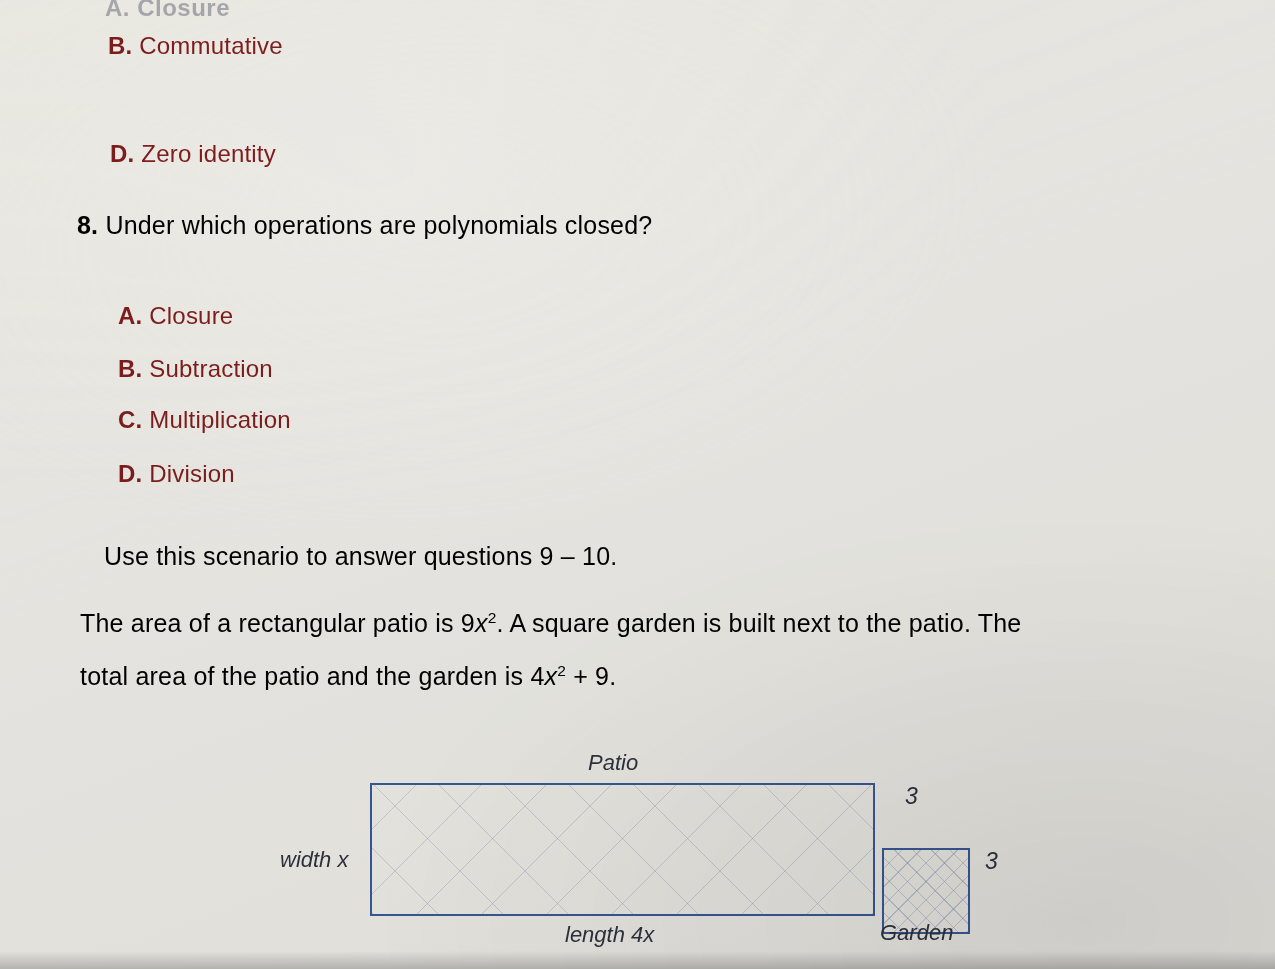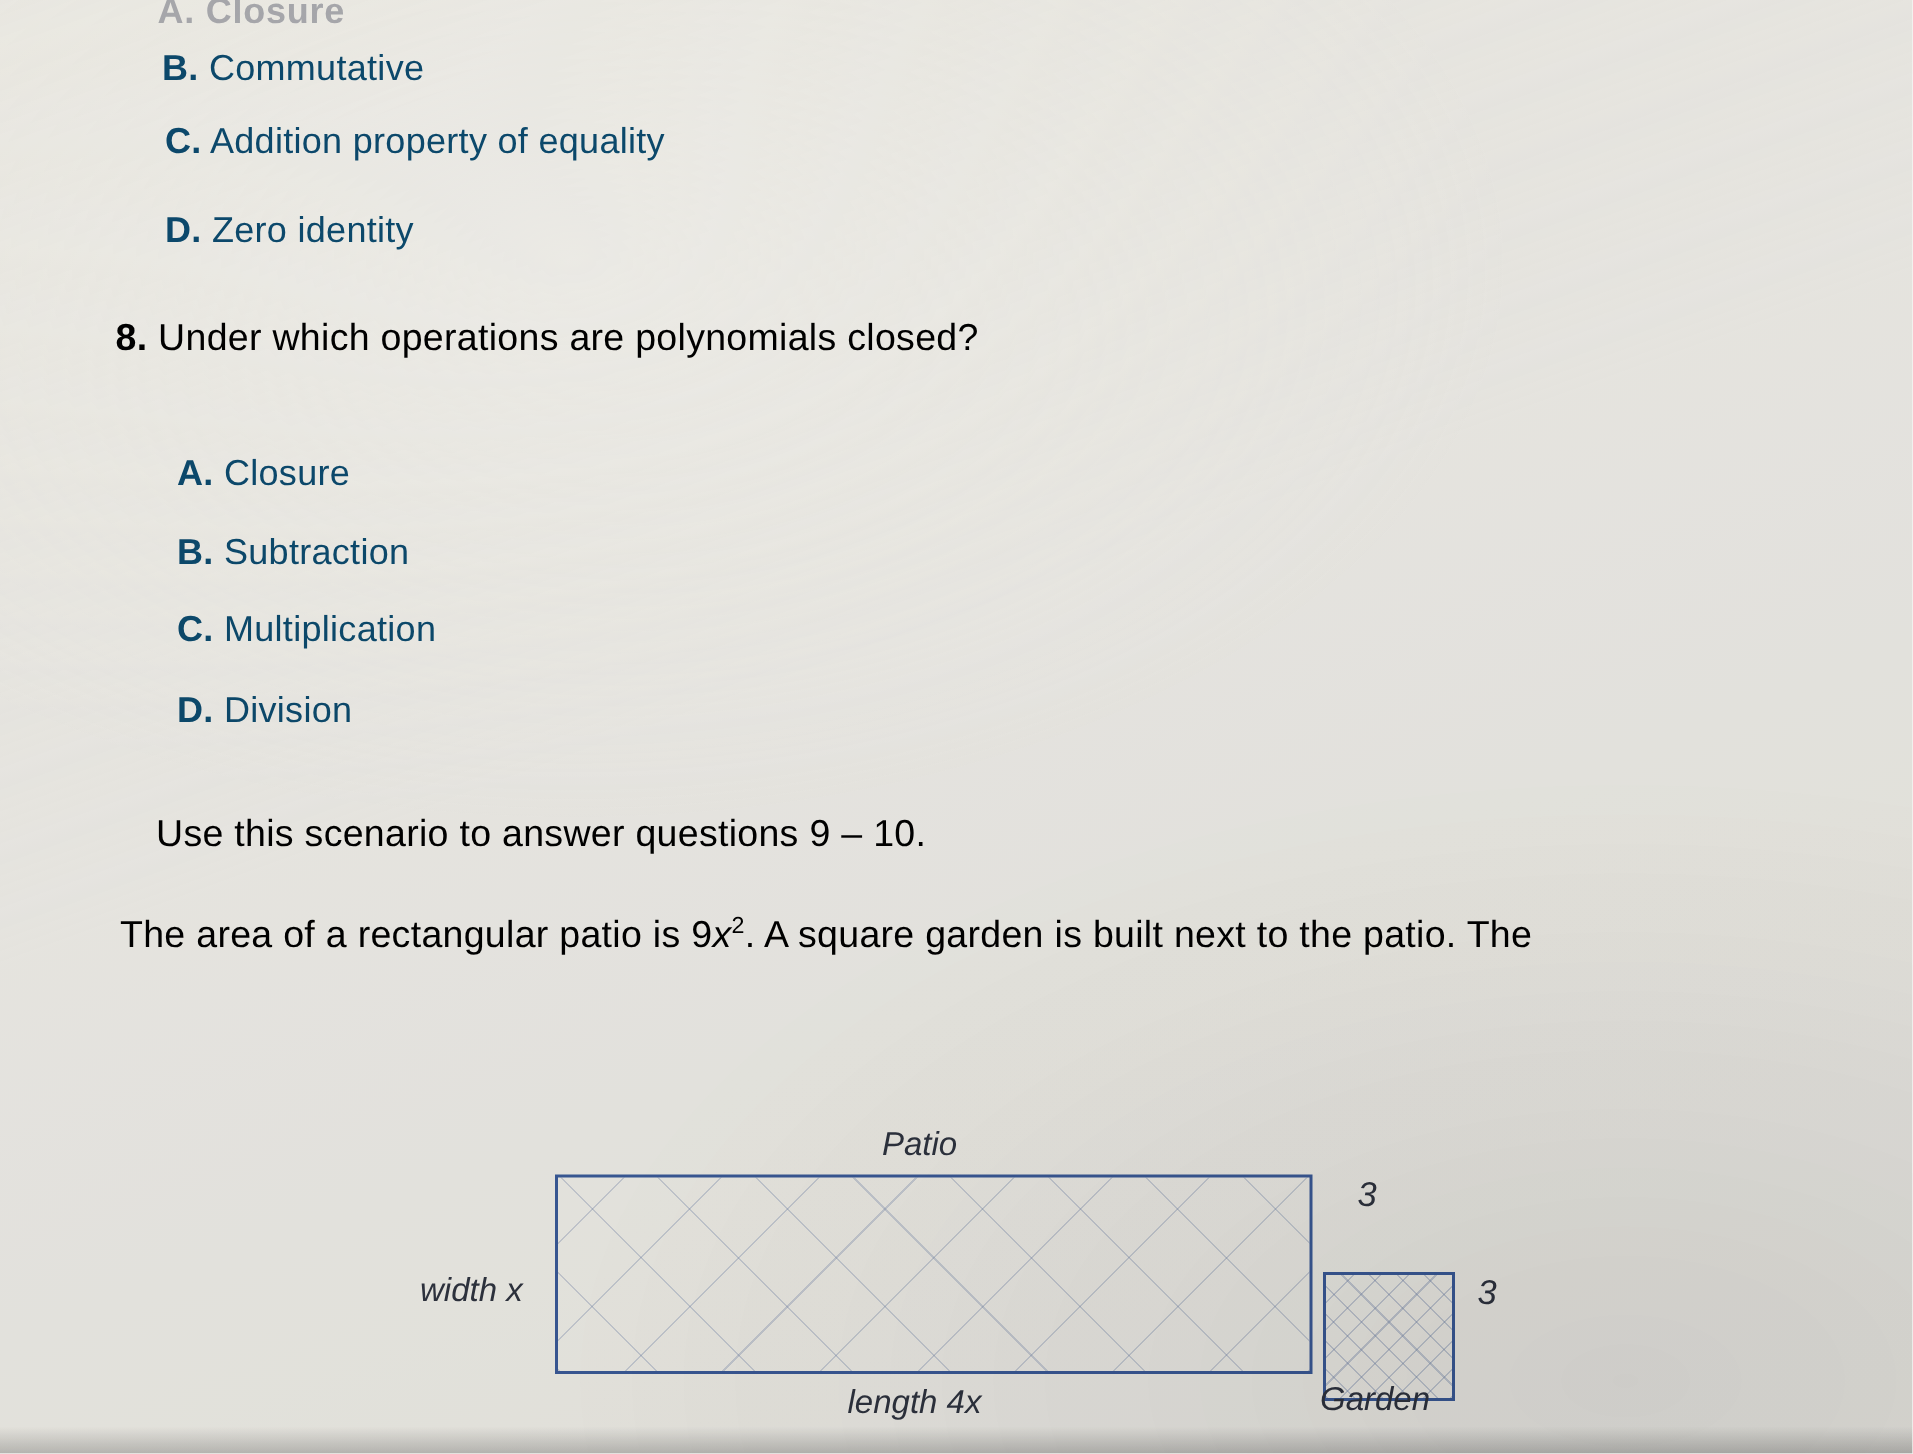"B. Commutative" .choice { color: #0c4a6e -> #7f1d1d }
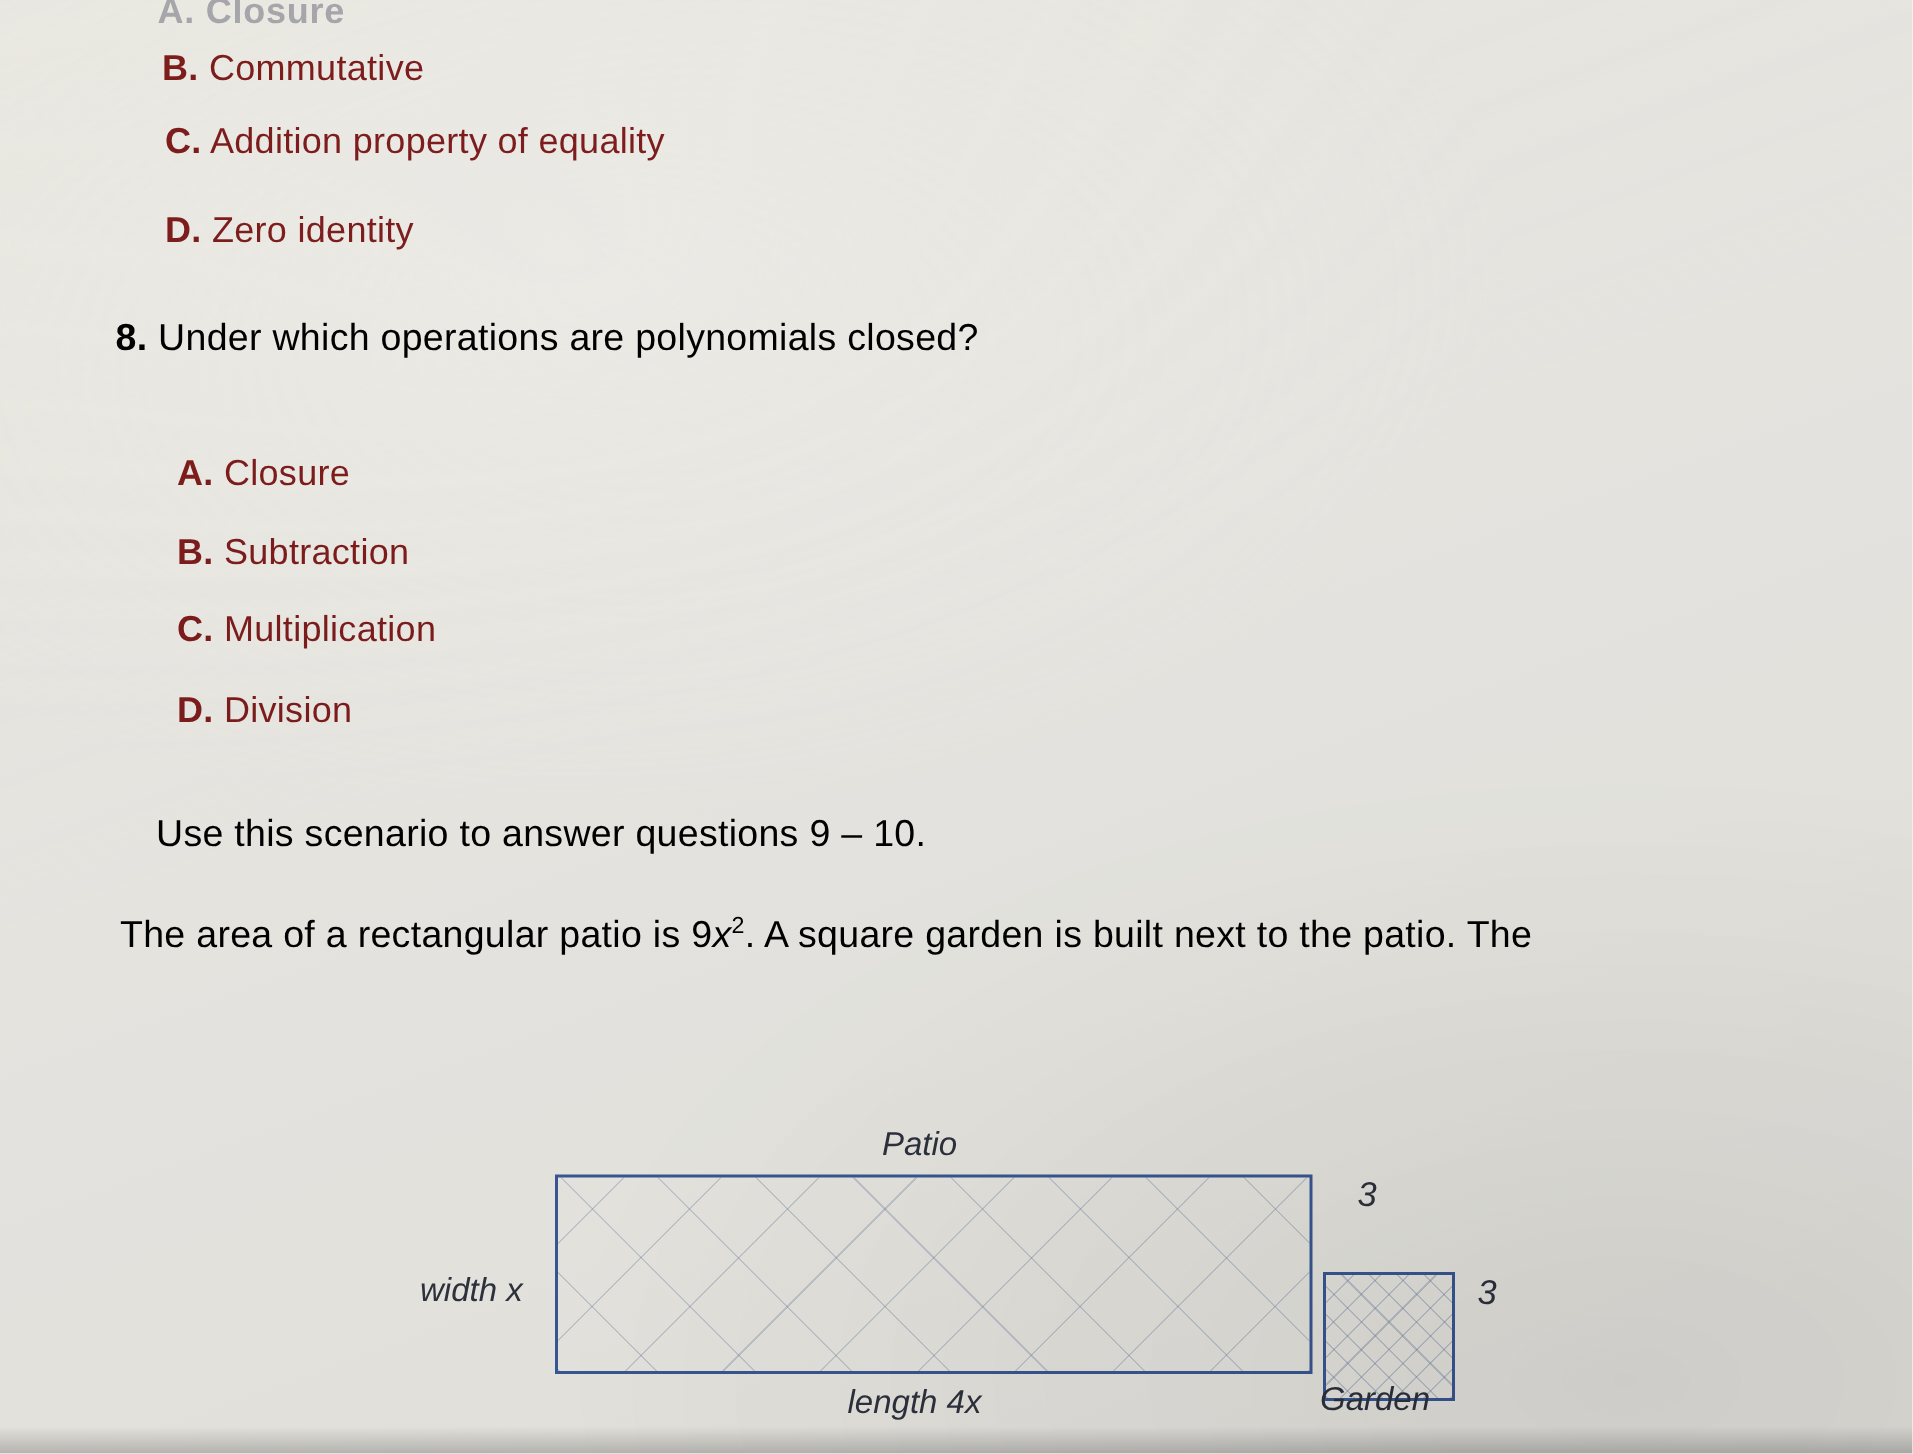"C. Addition property of equality" div.choice { html: <div> <b>C.</b> <span>Addition property of equality</span> </div> -> none }
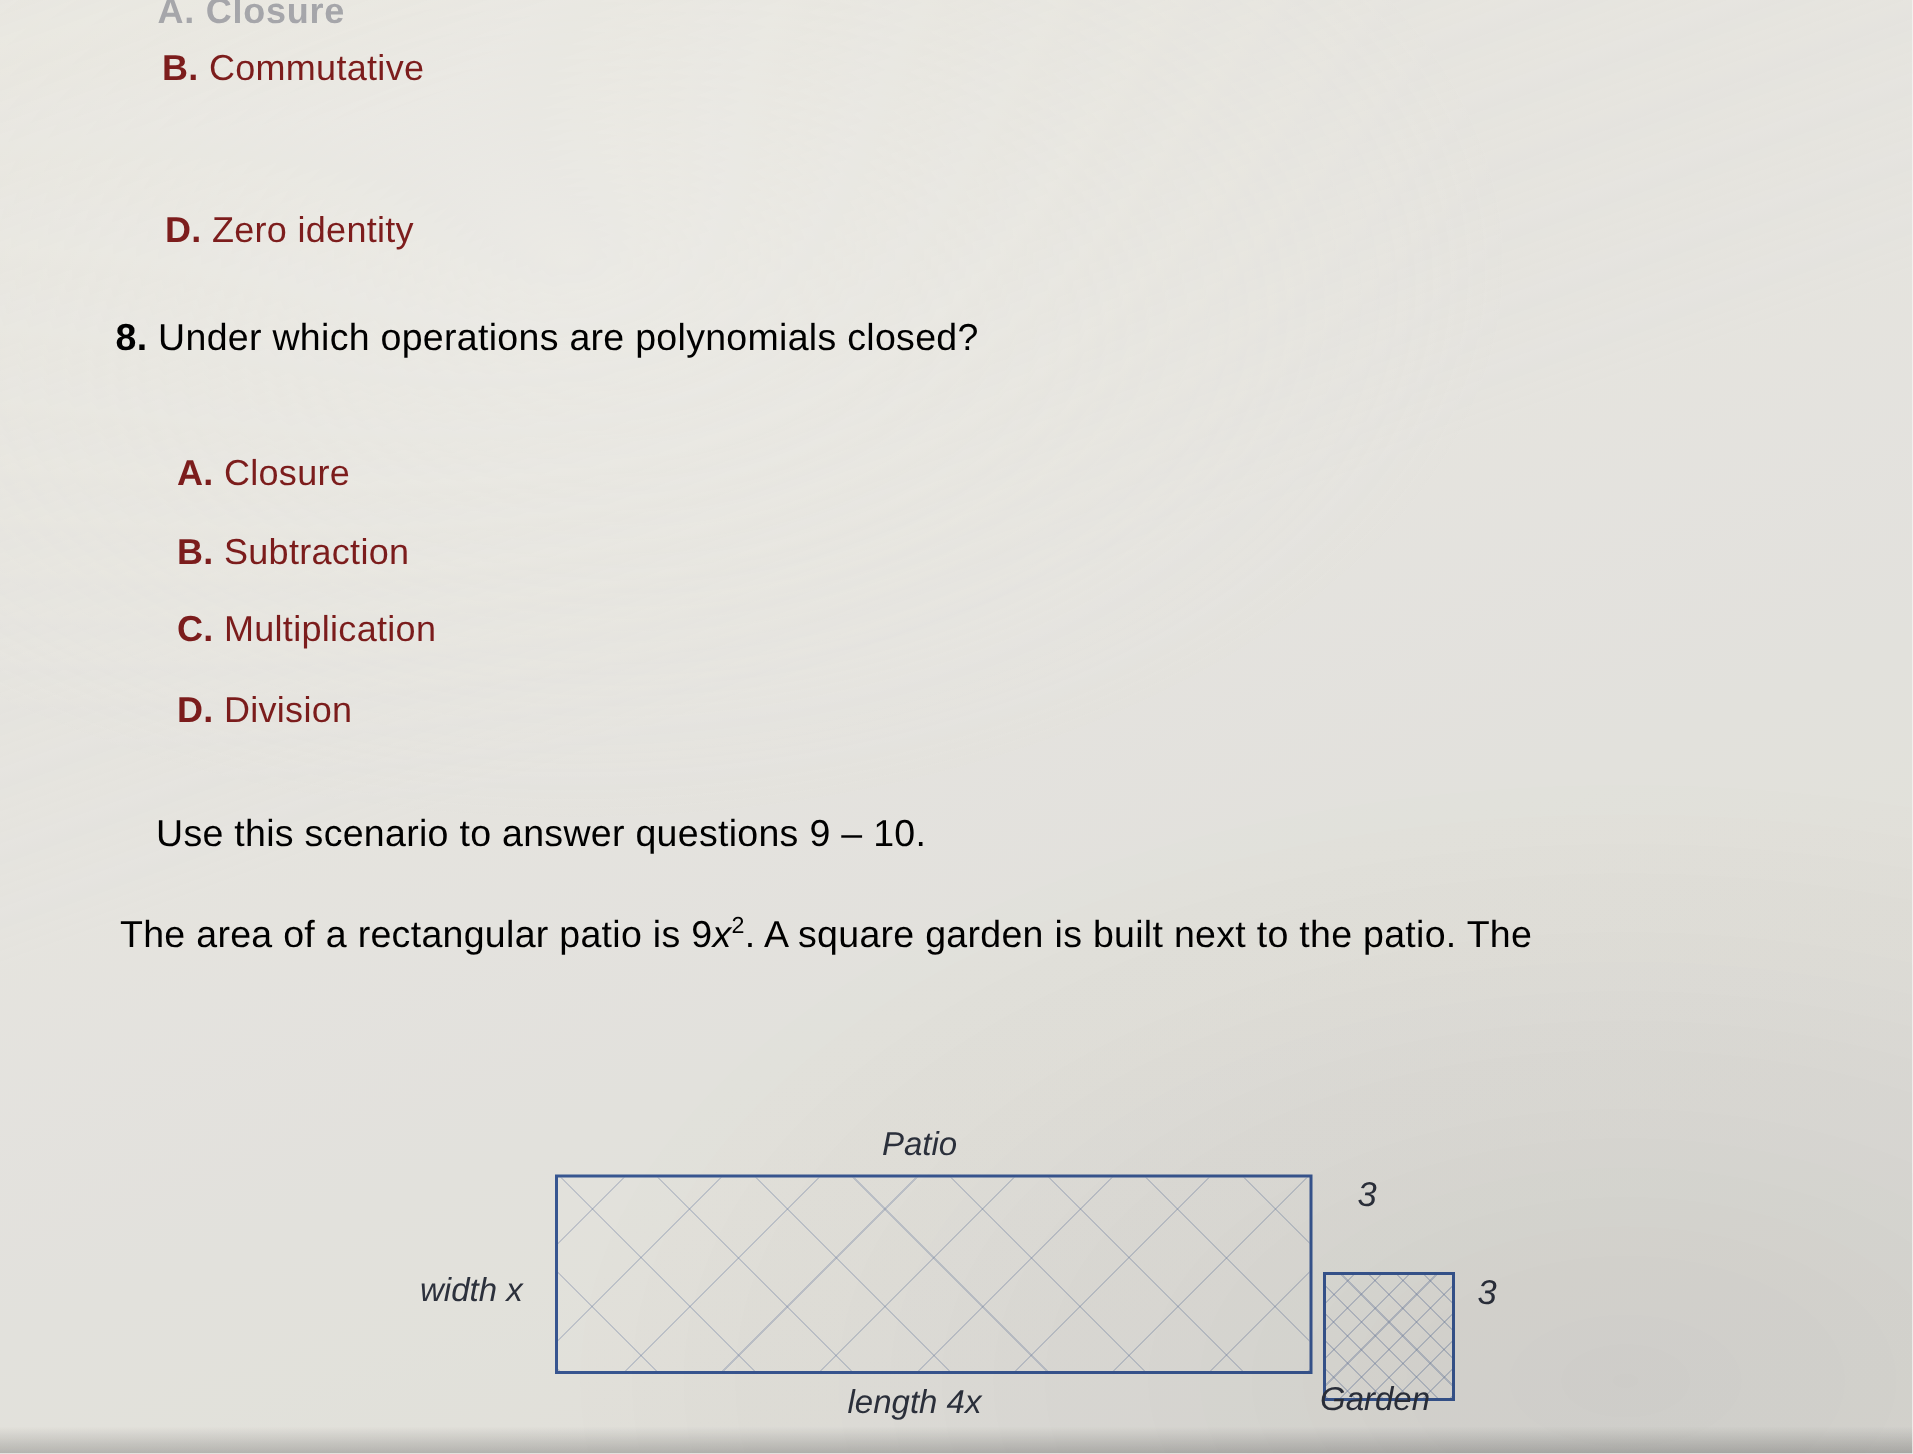"total area of the patio" div.line { html: none -> <div> <span>total area of the patio and the garden is 4</span><i>x</i><sup>2</sup><span> + 9.</span> </div> }
